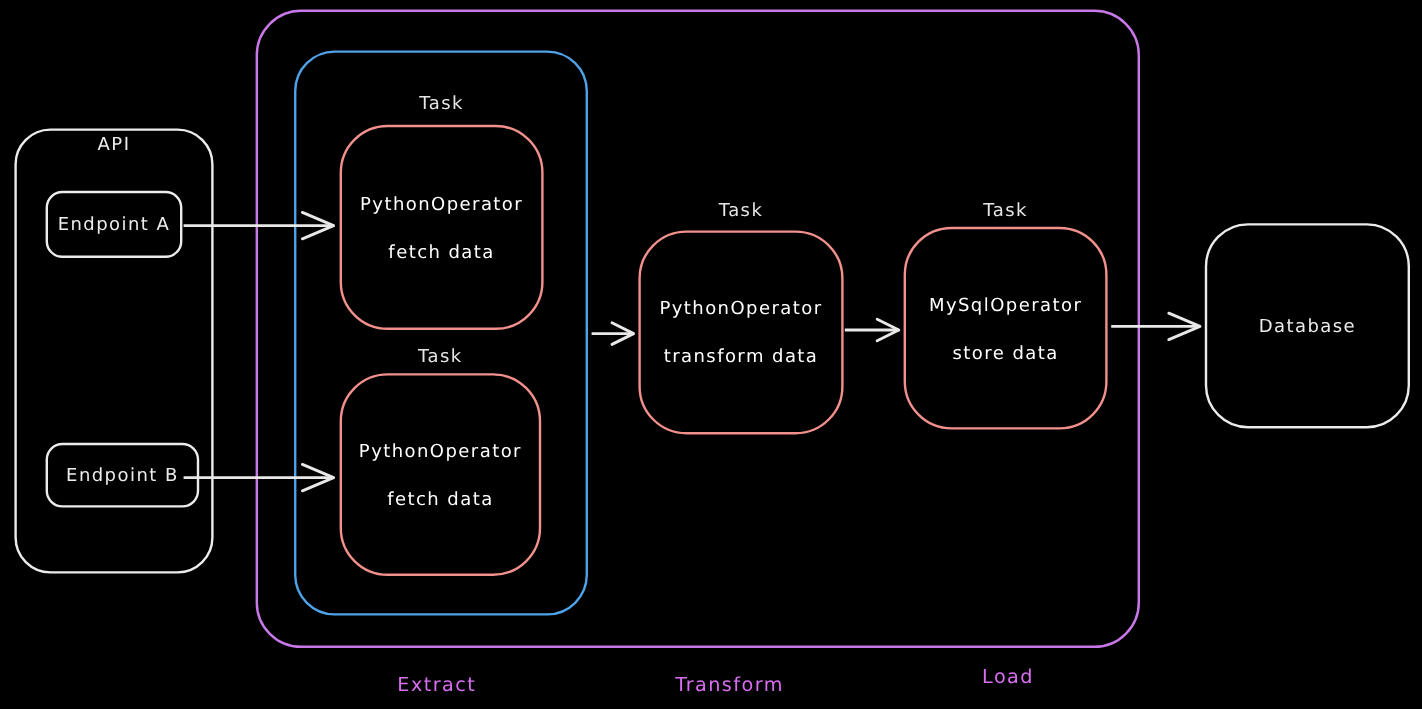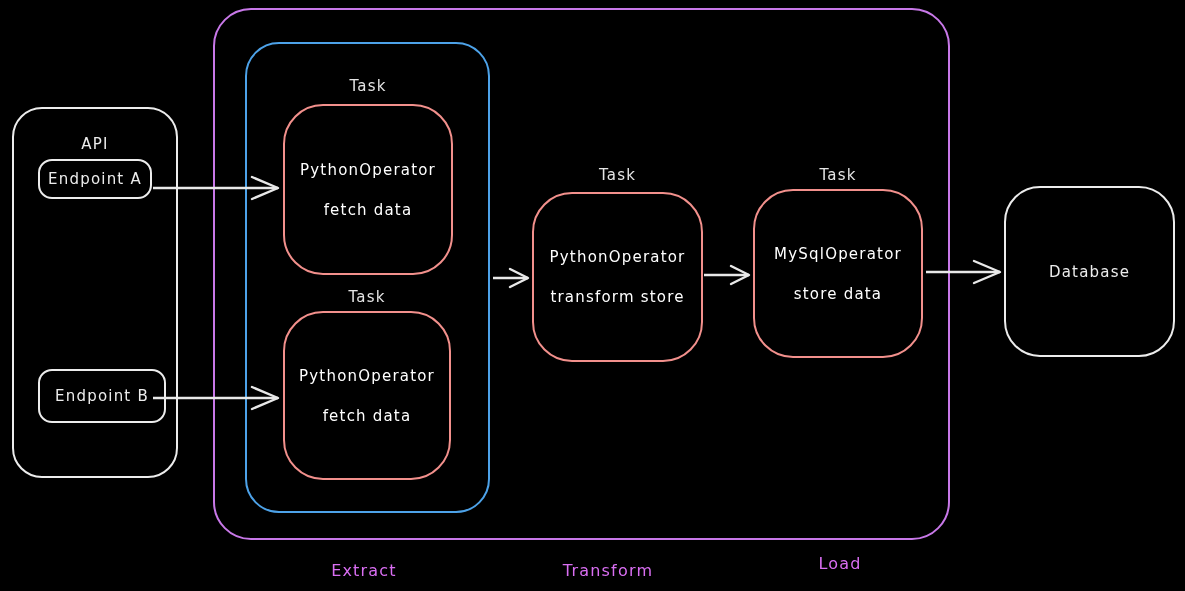"API" .lbl.white { margin-top: 24px -> none }
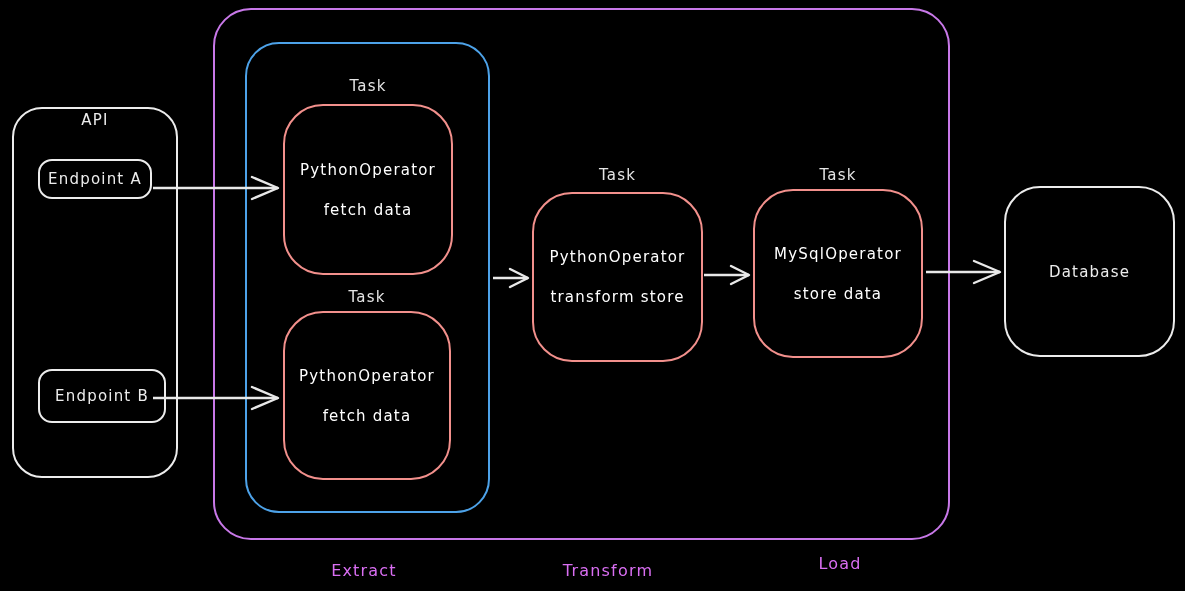"Endpoint A" div.box { height: 40px -> 56px }
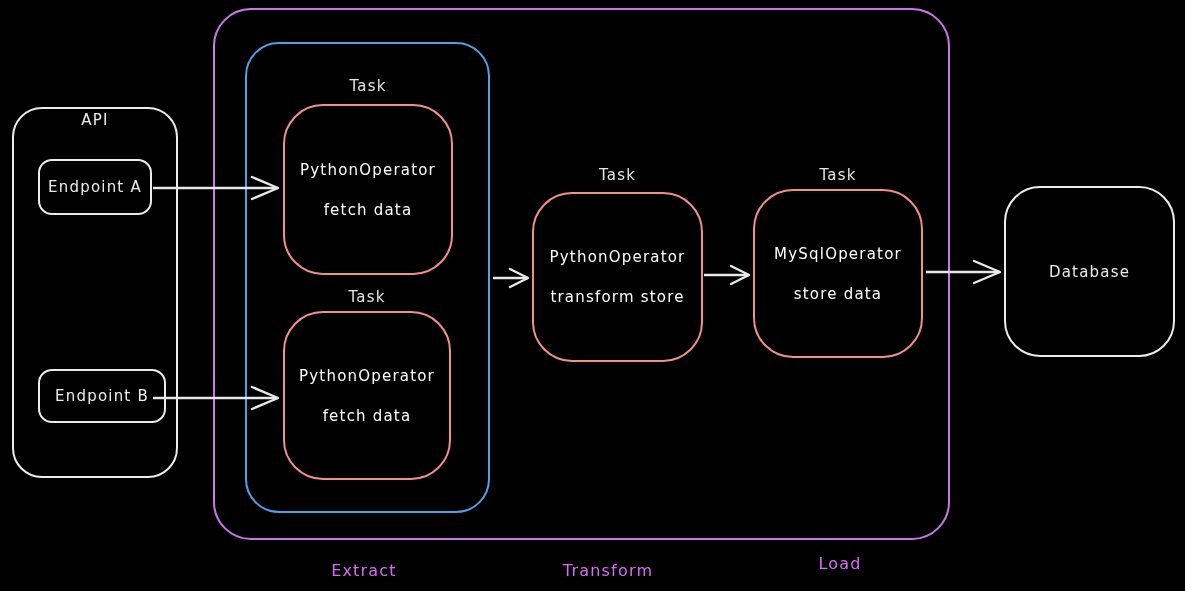"transform store" span.line { text: store -> data }
